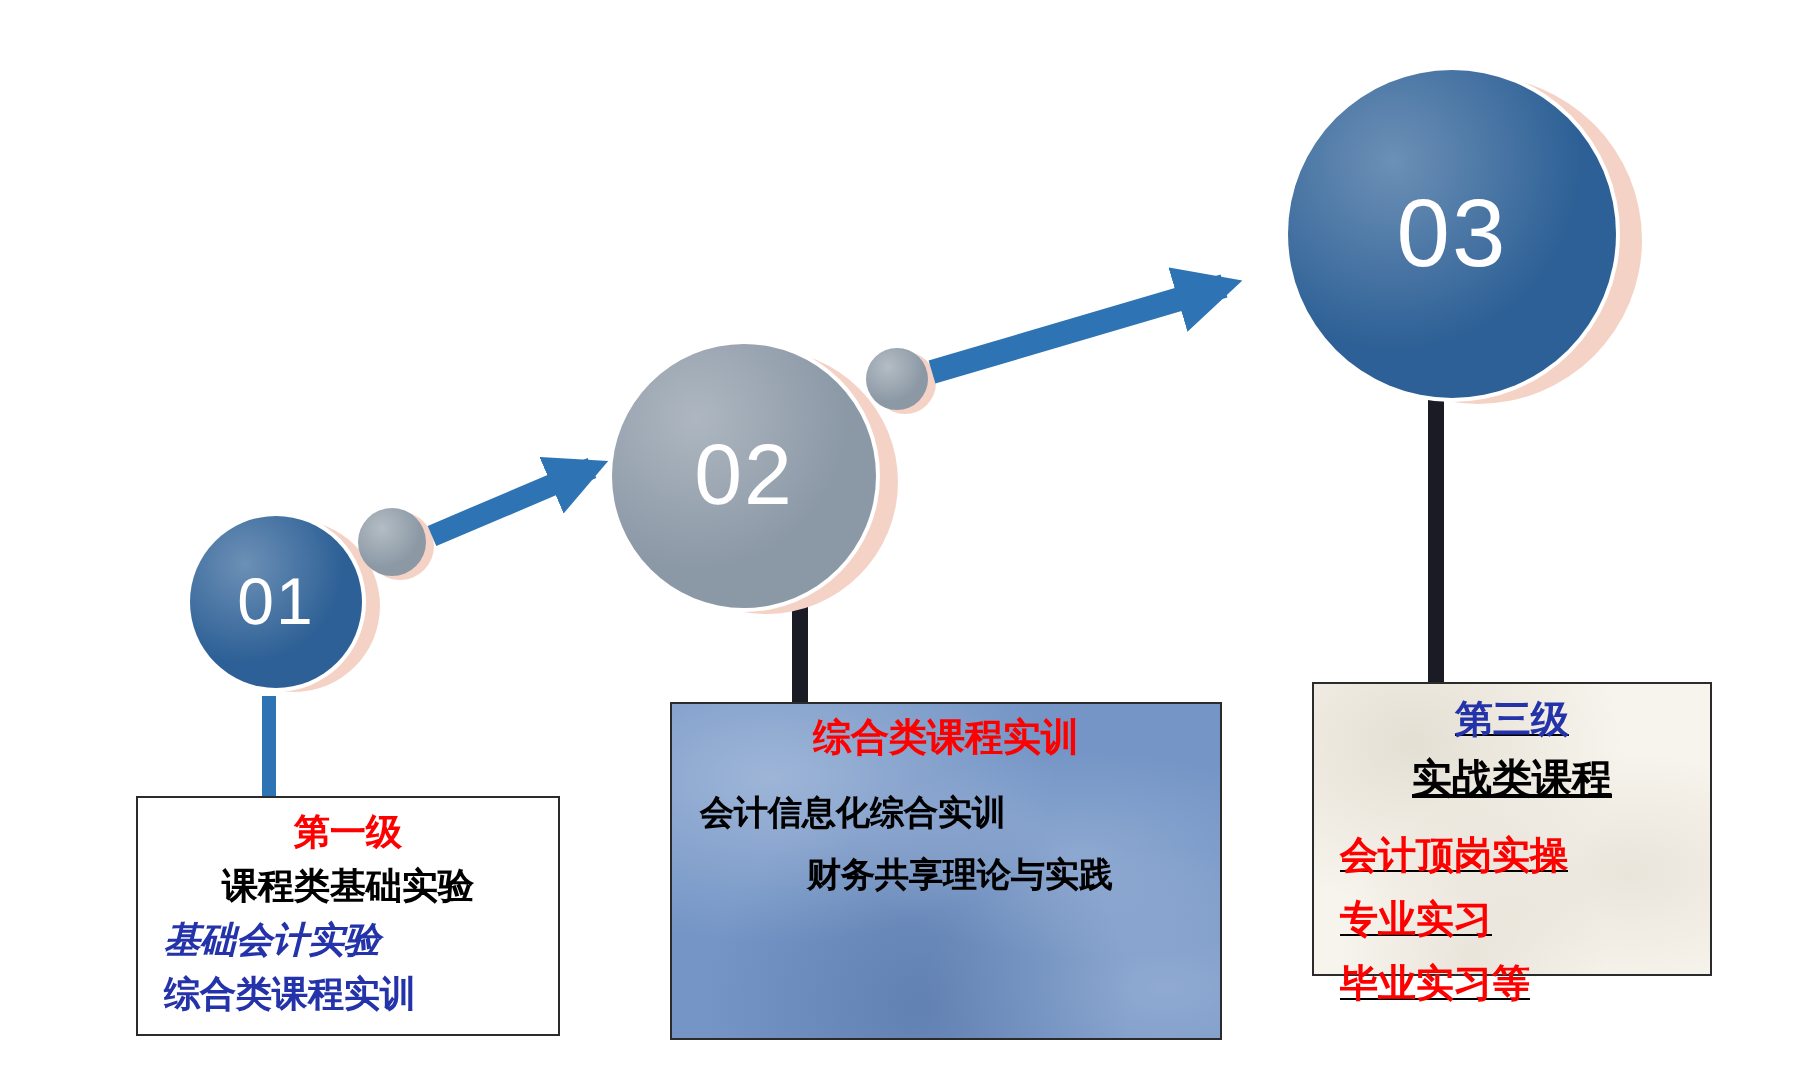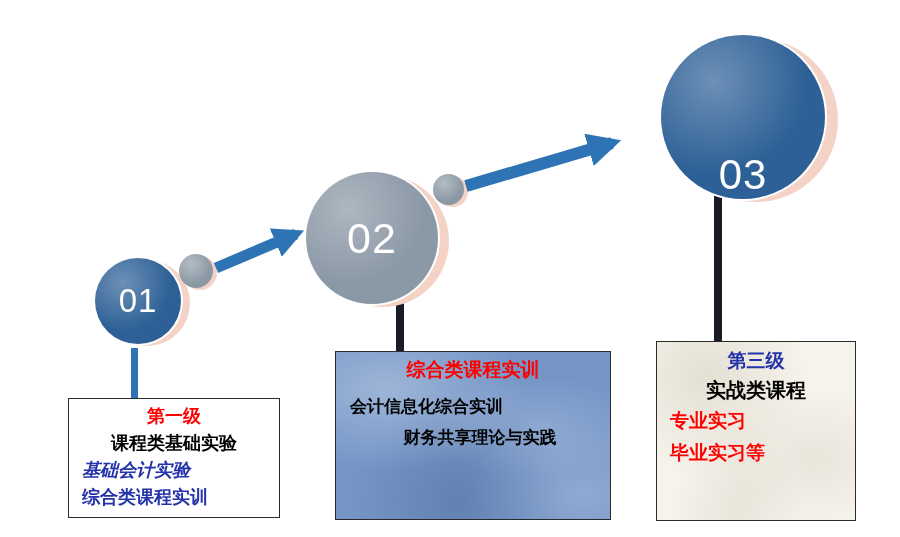"03" .circle3 { align-items: flex-end -> none; font-size: 42px -> 48px; left: 661px -> 644px }
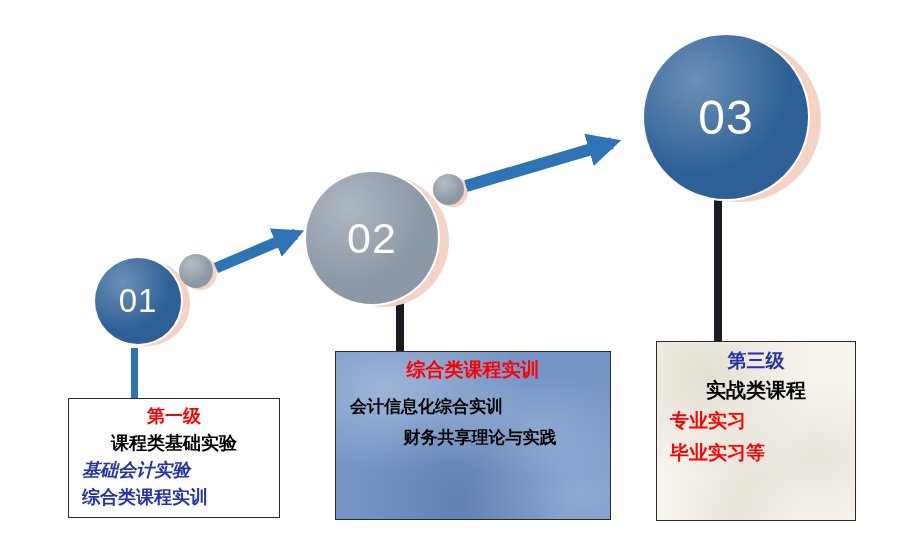"第三级" .box3 { height: 180px -> 147px; text-decoration: none -> underline }
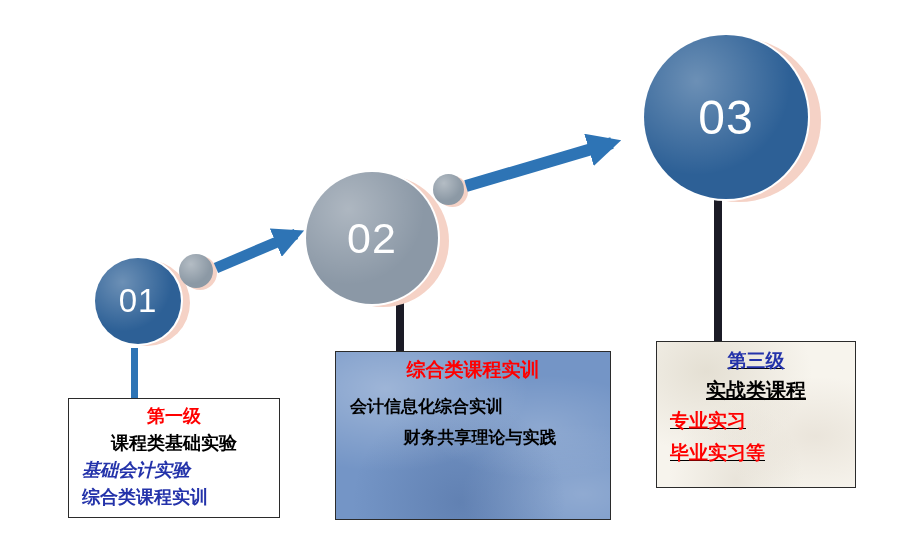"会计顶岗实操" div.bline { html: none -> <div>会计顶岗实操</div> }
